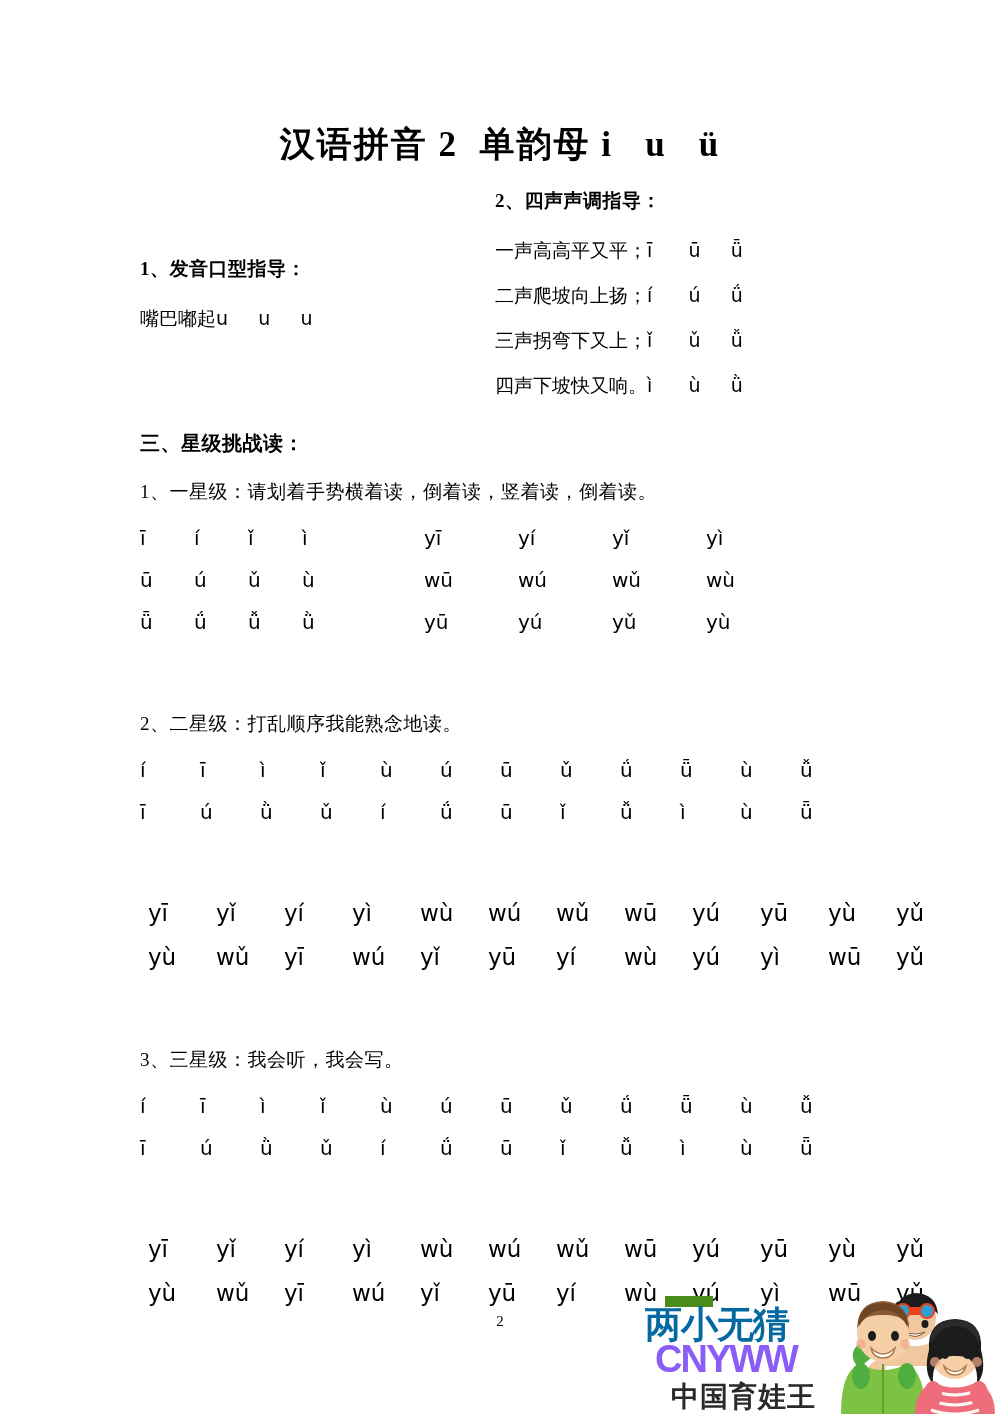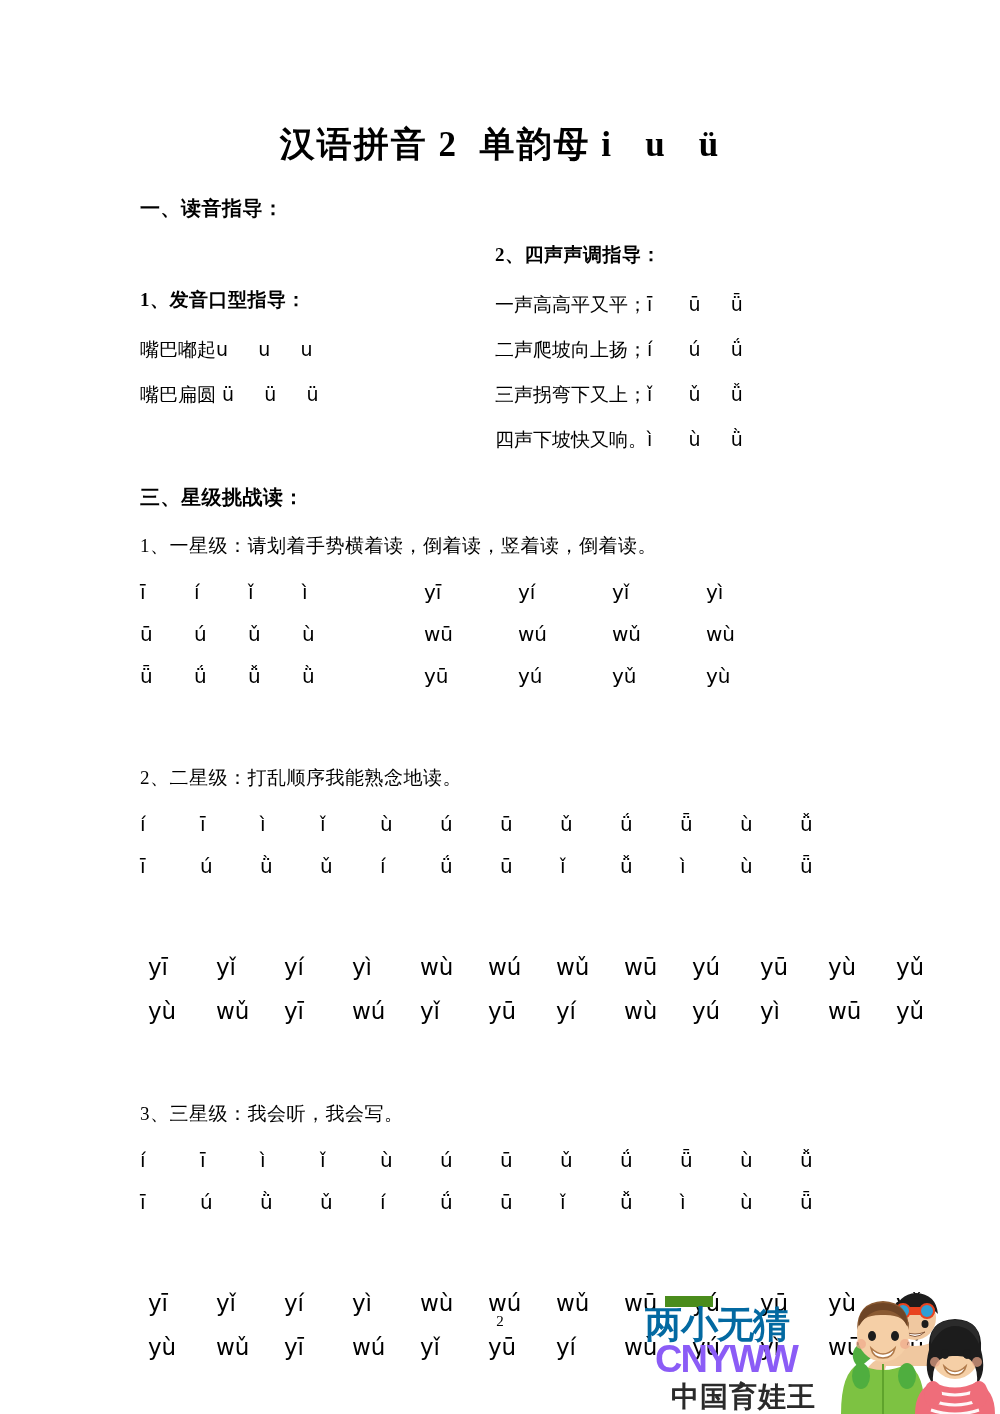"一、读音指导：" div.sec-head { html: <div>一、读音指导：</div> -> none }
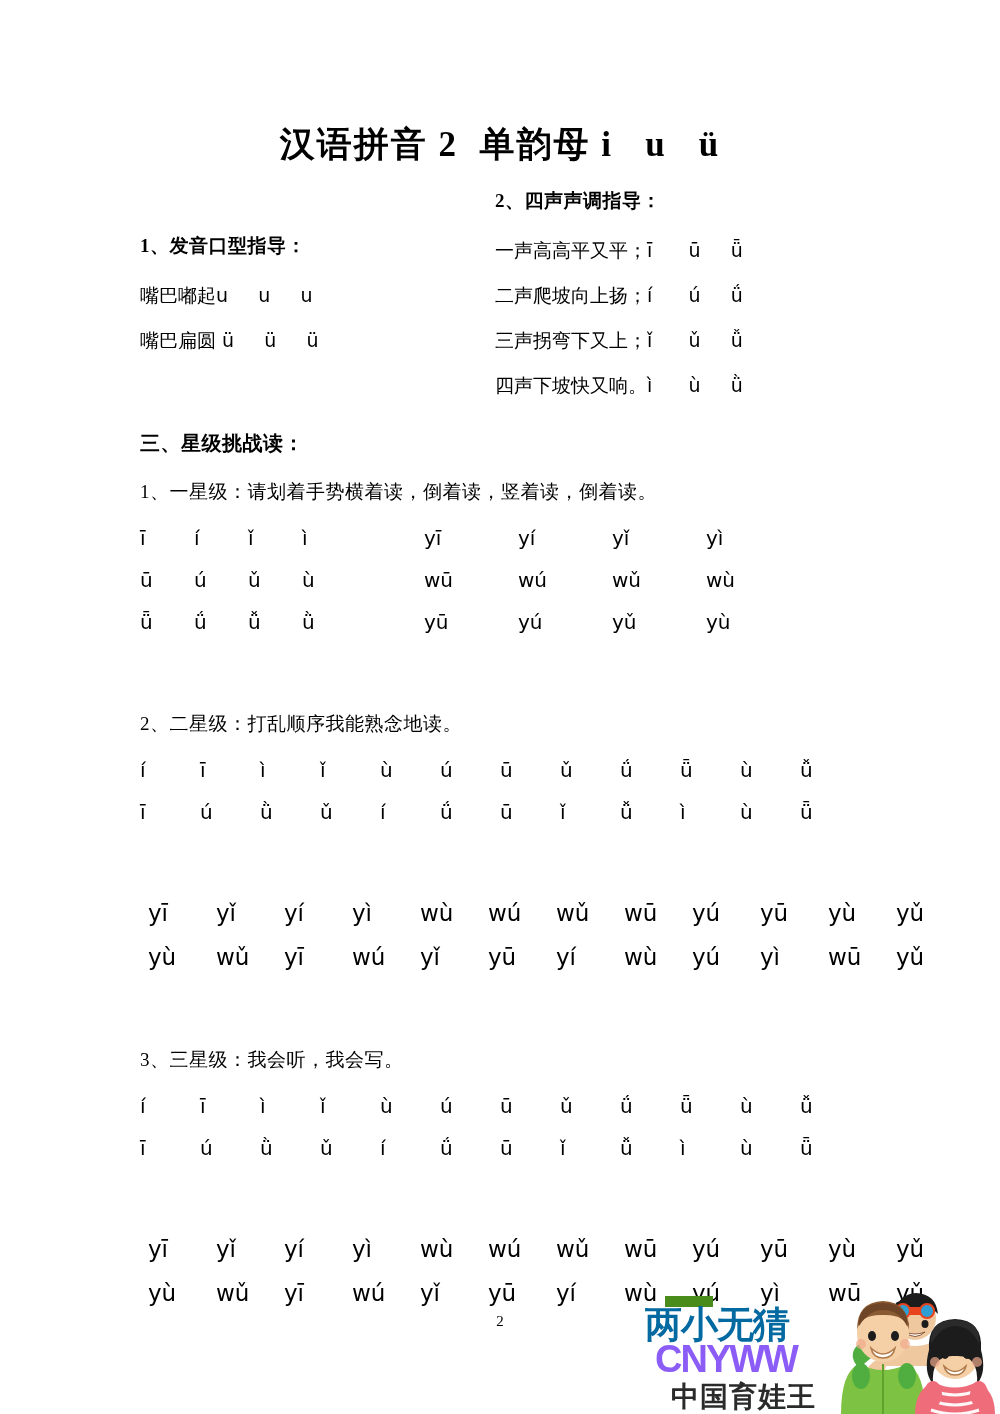"嘴巴扁圆 ü ü ü" div.guide-row { html: <div><span>嘴巴扁圆</span><span> ü ü ü</span></div> -> none }
